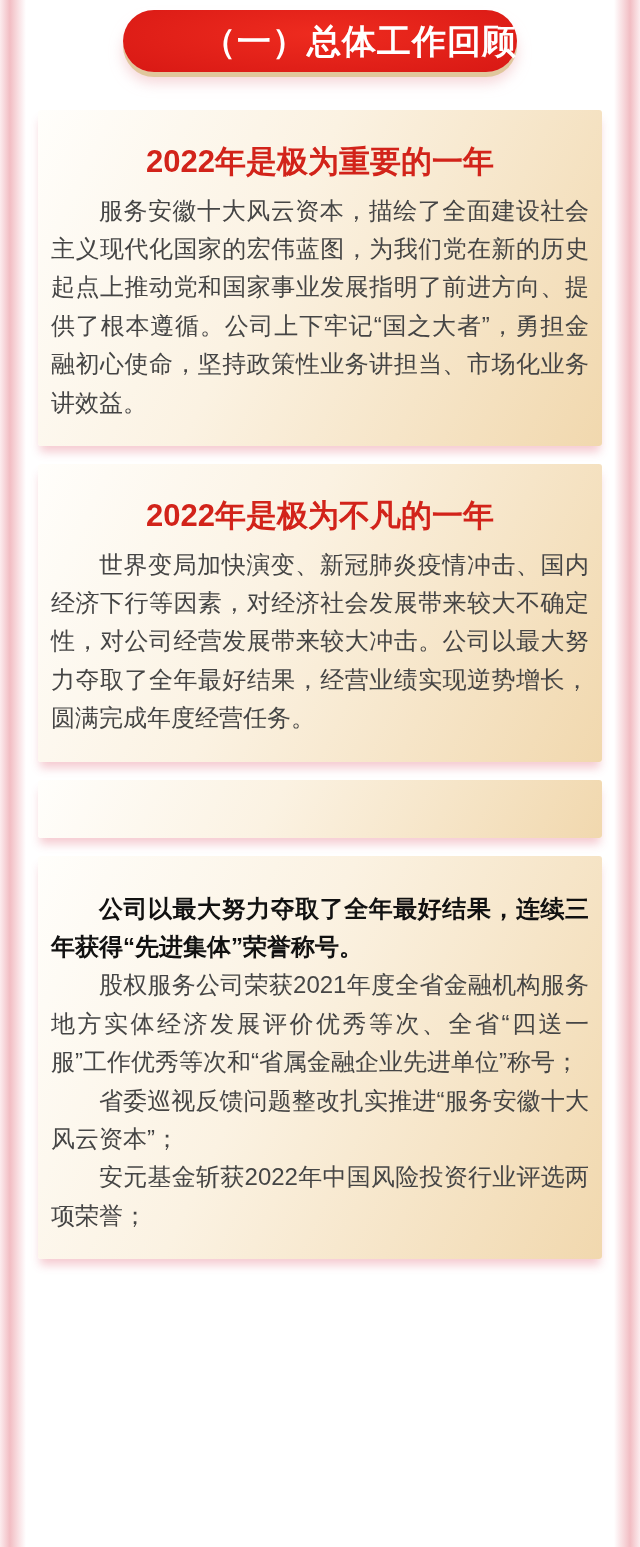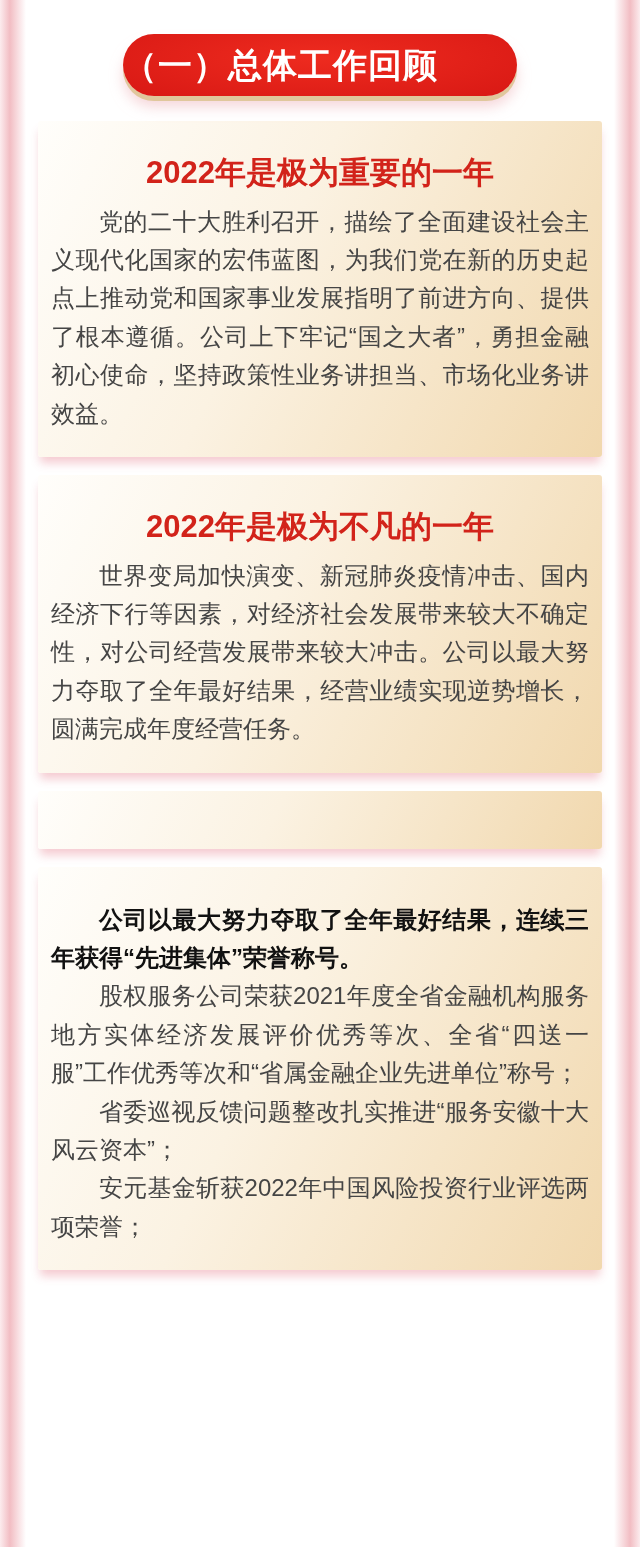"（一）总体工作回顾" .header-pill { justify-content: flex-start -> flex-end; margin-top: 24px -> none }
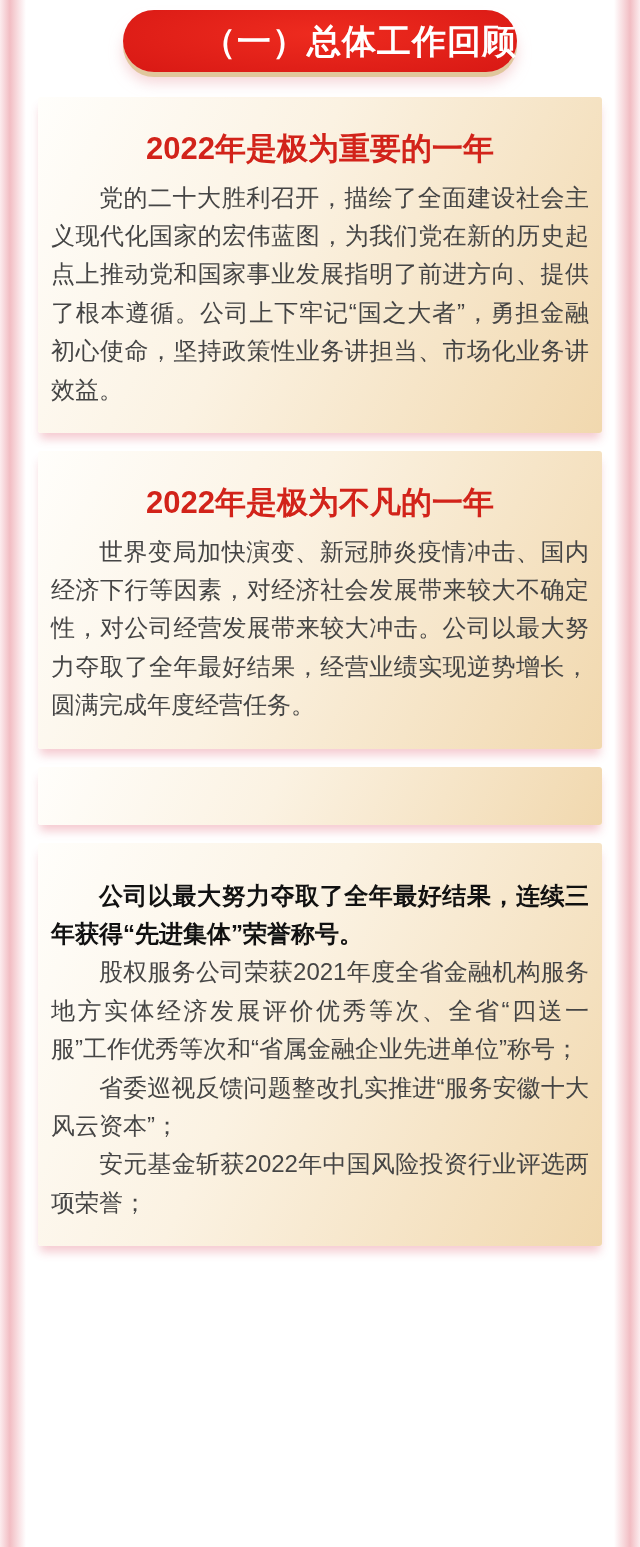"2022年是极为重要的一年" .card { margin: 0 auto 18px -> 13px auto 18px }
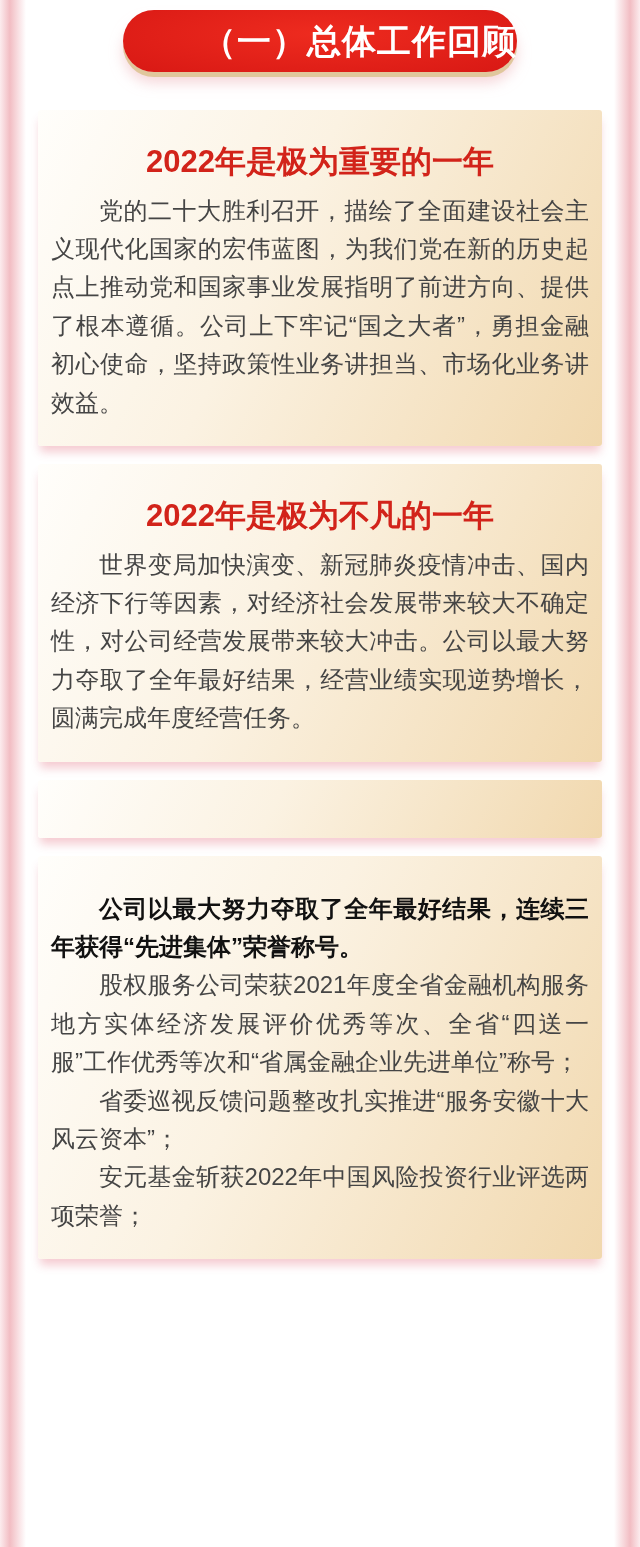"党的二十大胜利召开，描绘了全面建设社会主义现代化国家的宏伟蓝图，为我们党在新的历" p { text: 党的二十大胜利召开 -> 服务安徽十大风云资本 }
